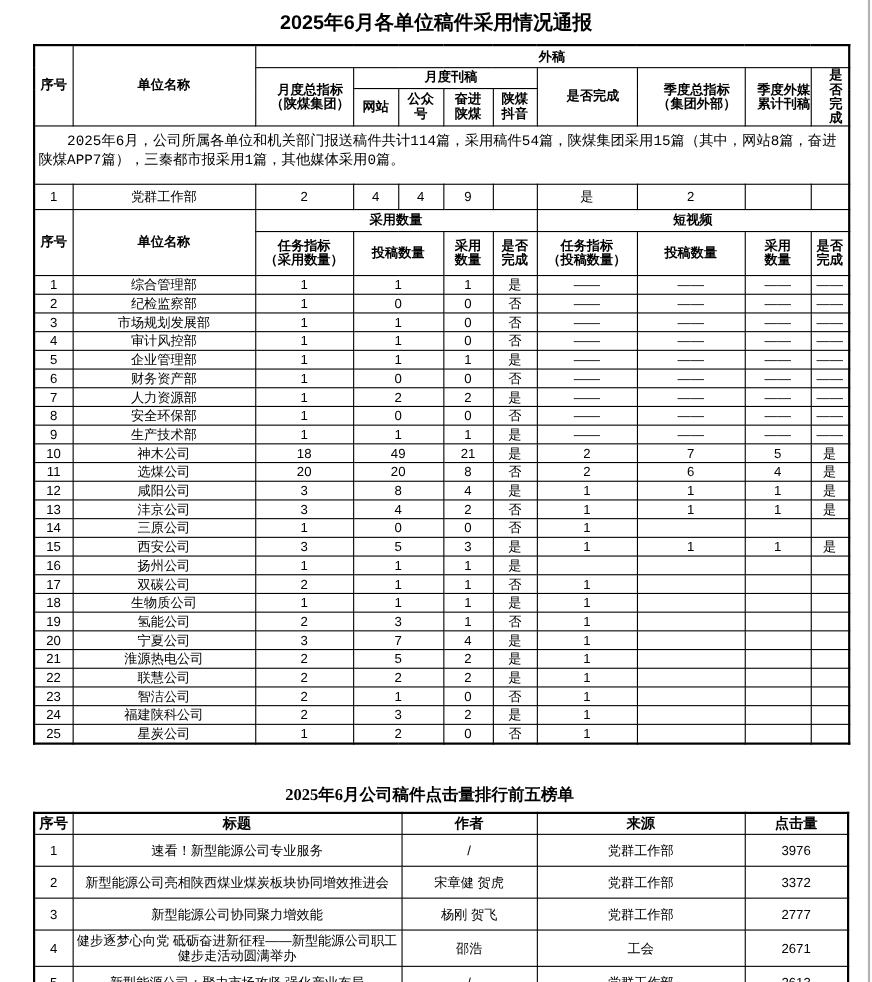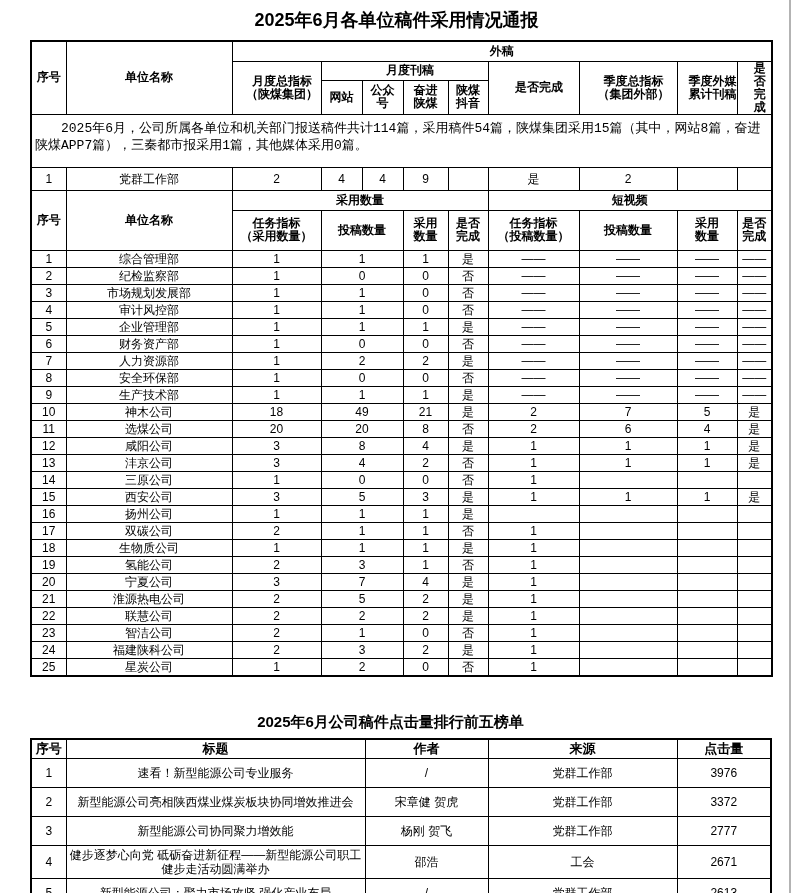"2025年6月公司稿件点击量排行前五榜单" .rank-title { font-family: none -> Liberation Serif, serif }
